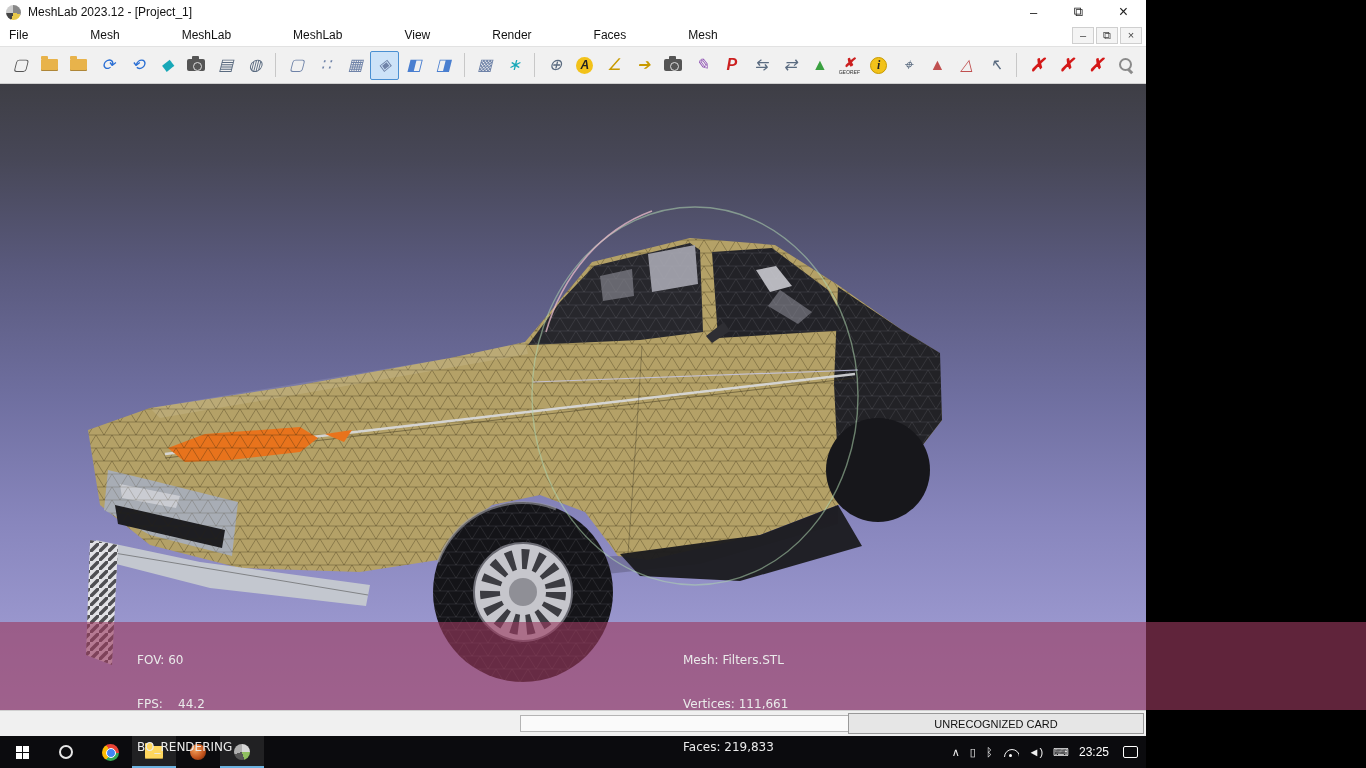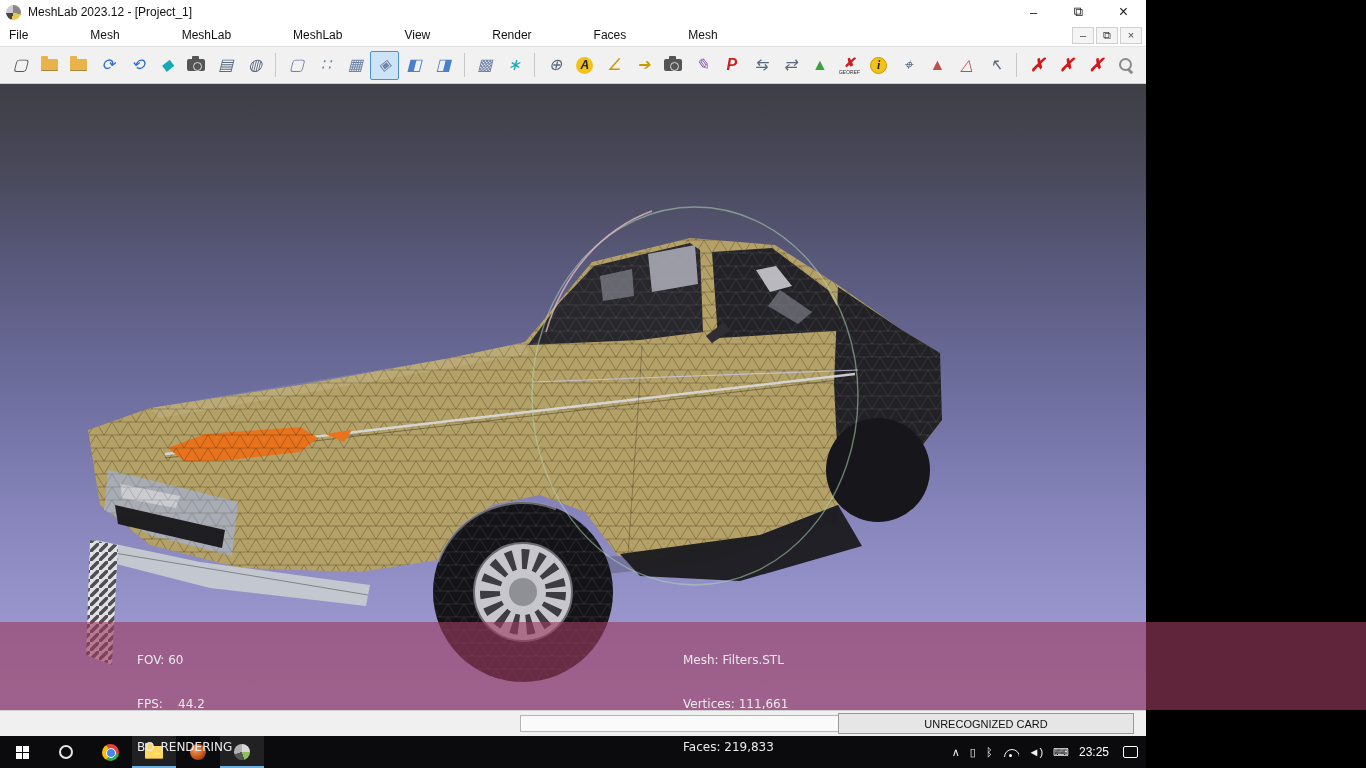"UNRECOGNIZED CARD" .card-btn { right: 12px -> 2px }
